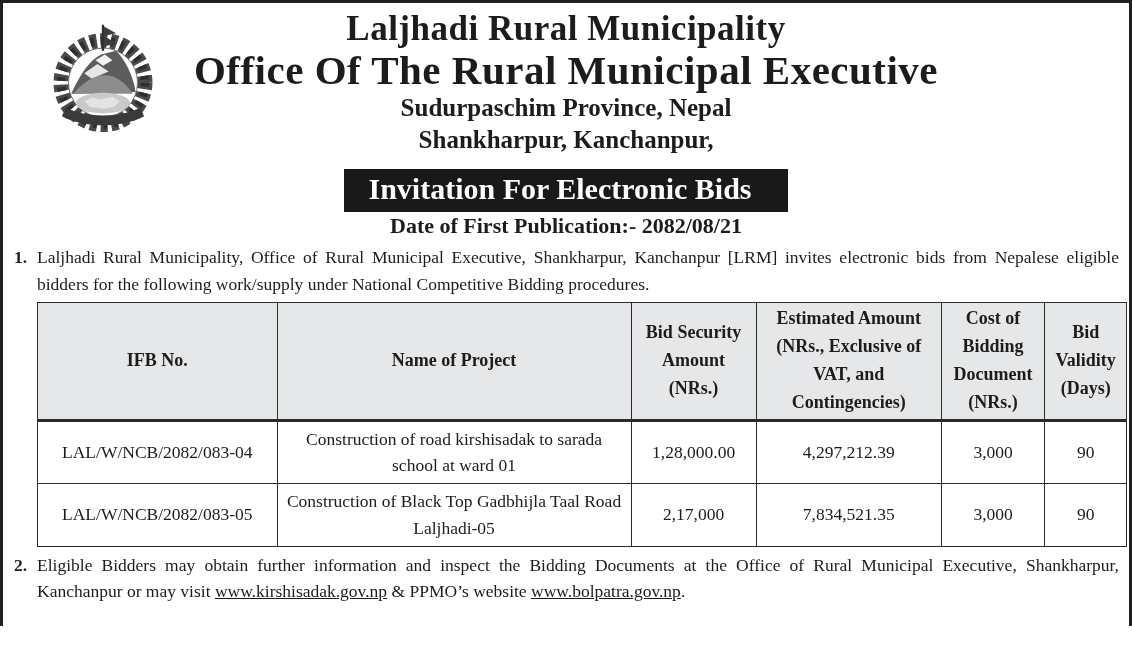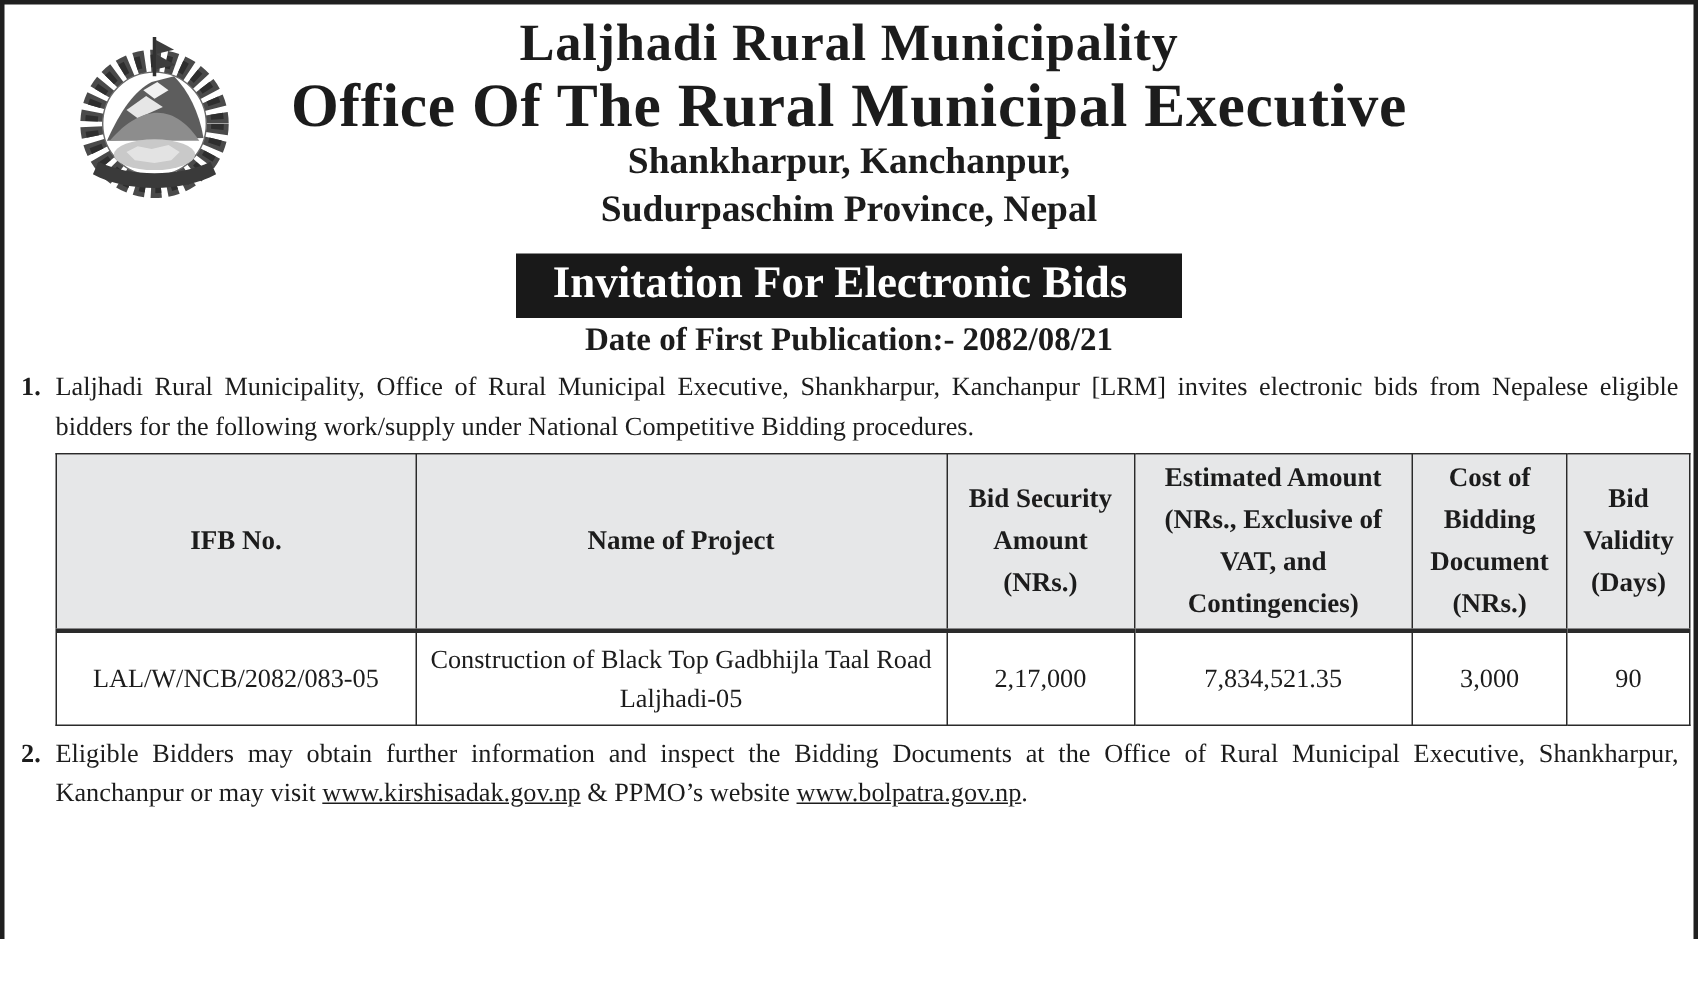"Shankharpur, Kanchanpur," div.addr-line { order: before "Sudurpaschim Province, Nepal" -> after "Sudurpaschim Province, Nepal" }
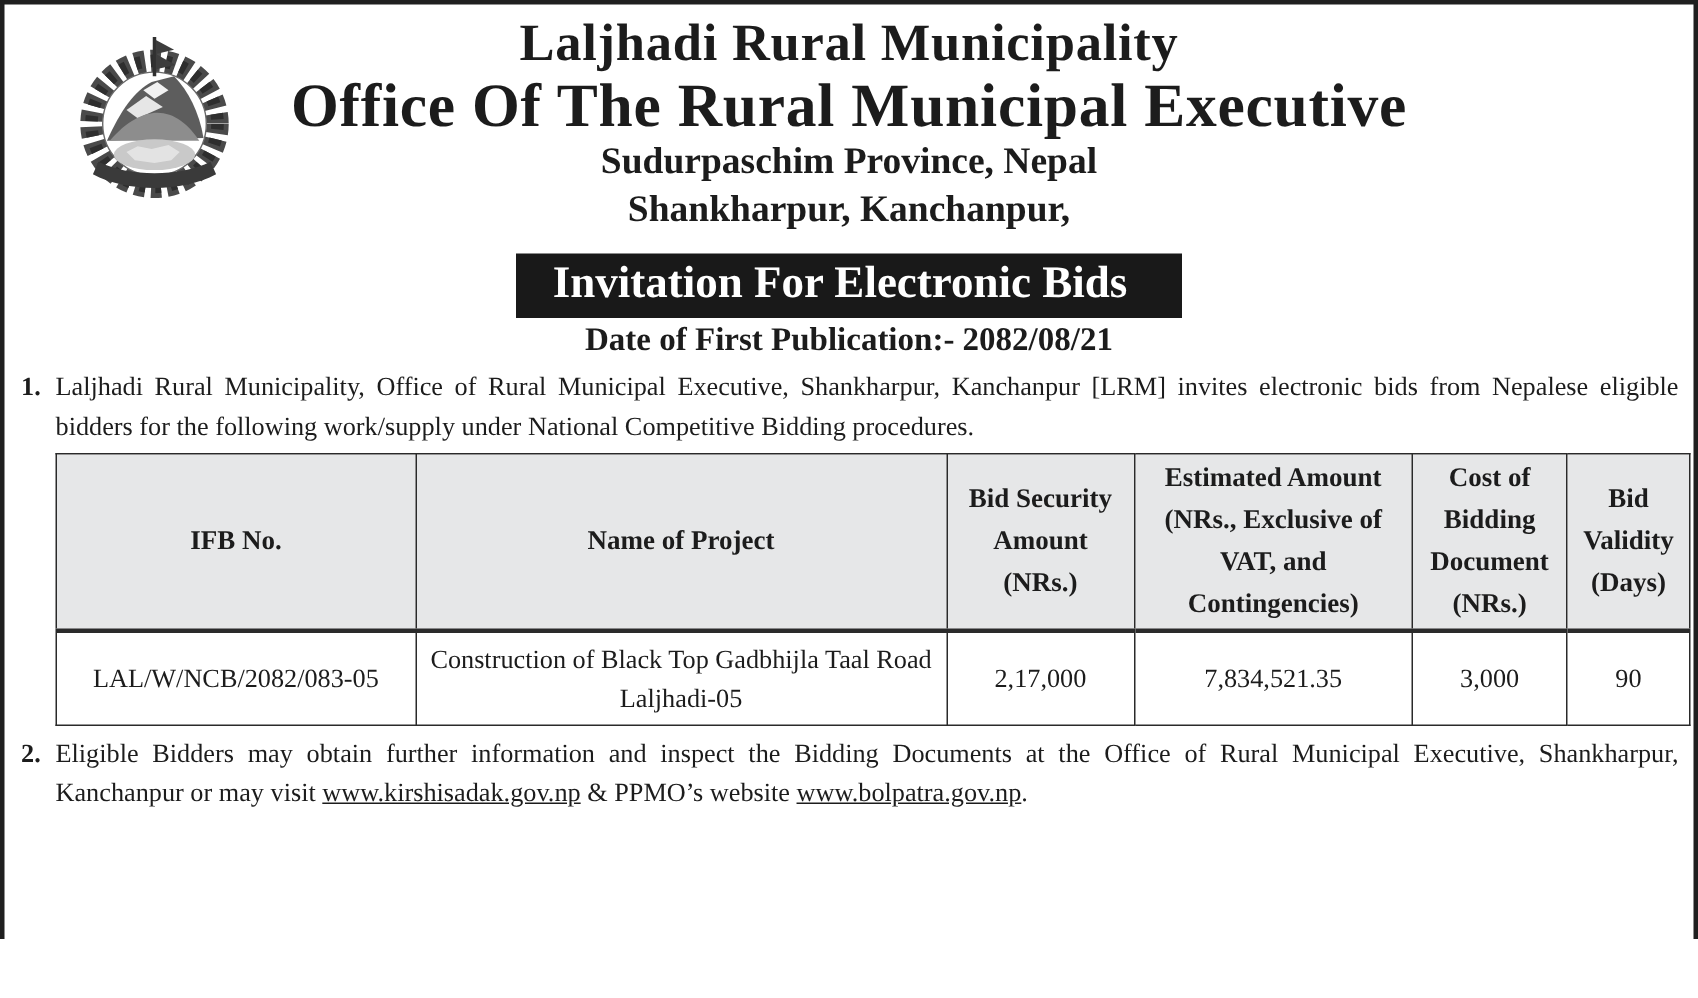"LAL/W/NCB/2082/083-04" tr { html: none -> <tr> <td>LAL/W/NCB/2082/083-04</td> <td>Construction of road kirshisadak to sarada school at ward 01</td> <td>1,28,000.00</td> <td>4,297,212.39</td> <td>3,000</td> <td>90</td> </tr> }
